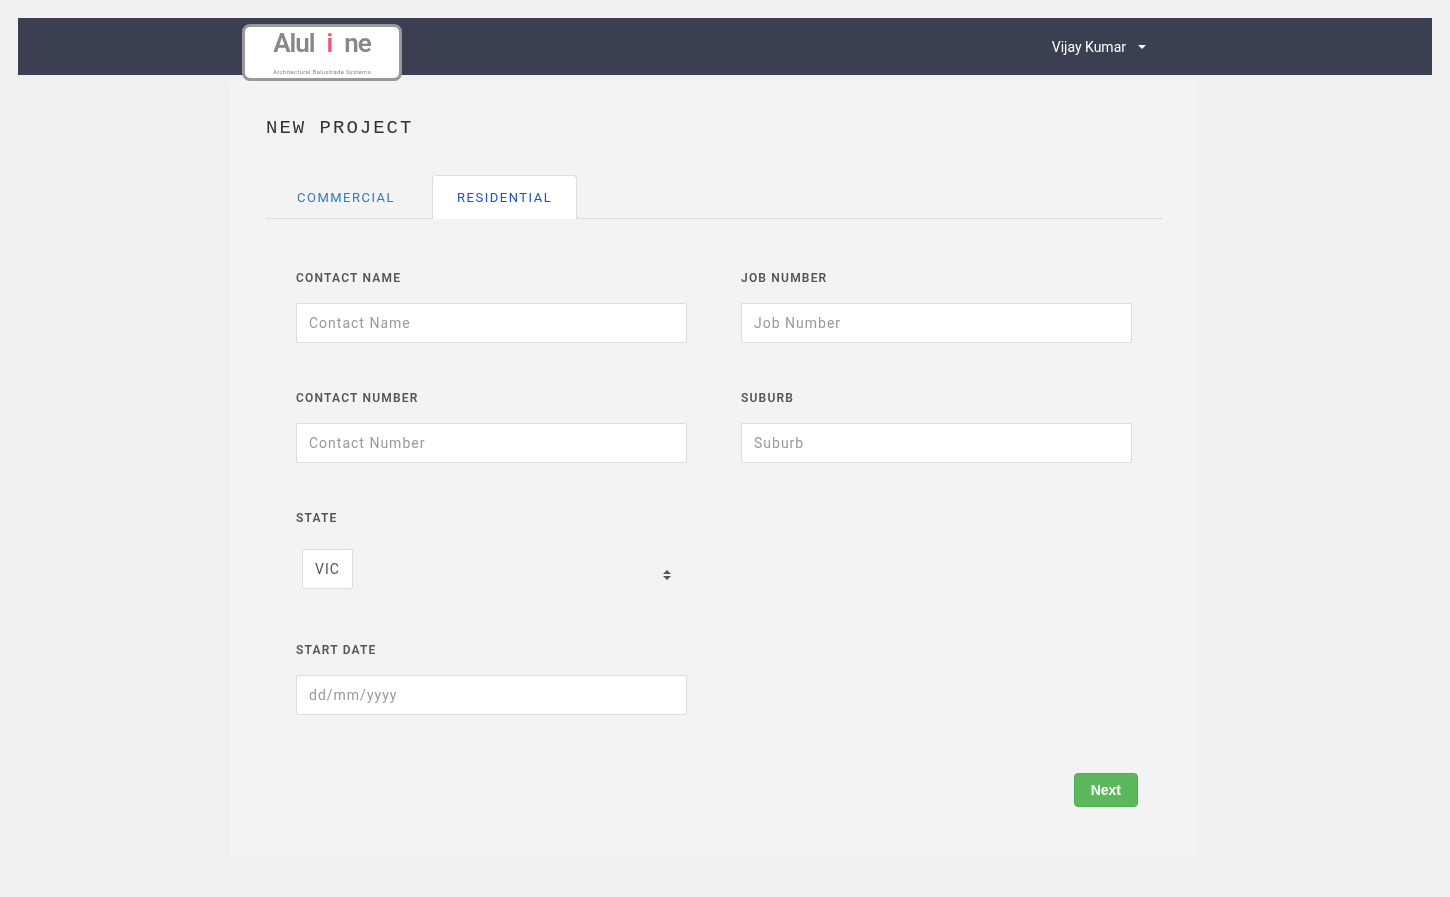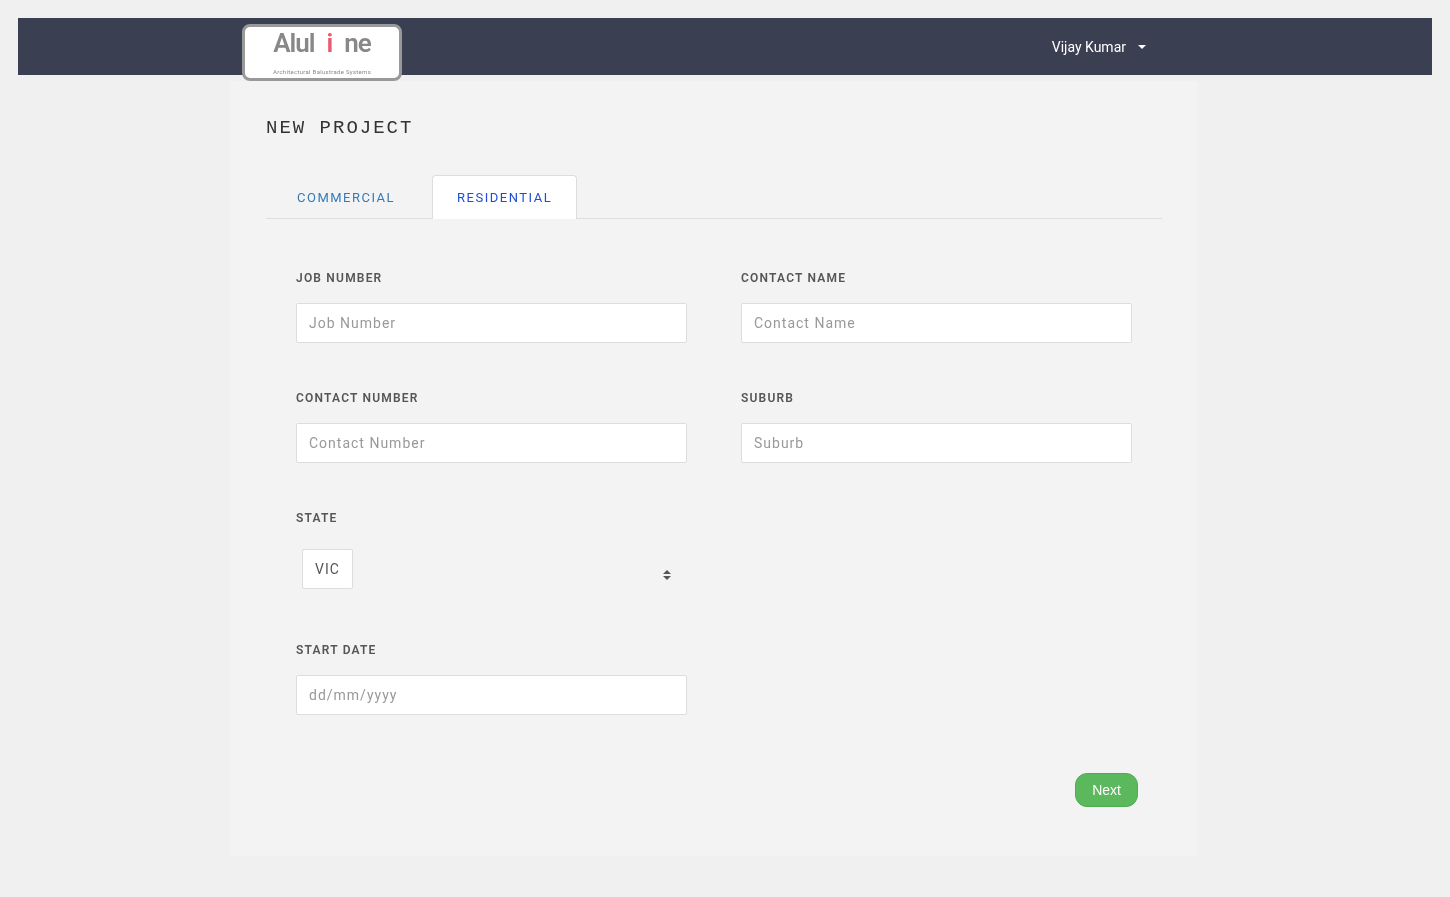"JOB NUMBER" div.form-group { order: before "CONTACT NAME" -> after "CONTACT NAME" }
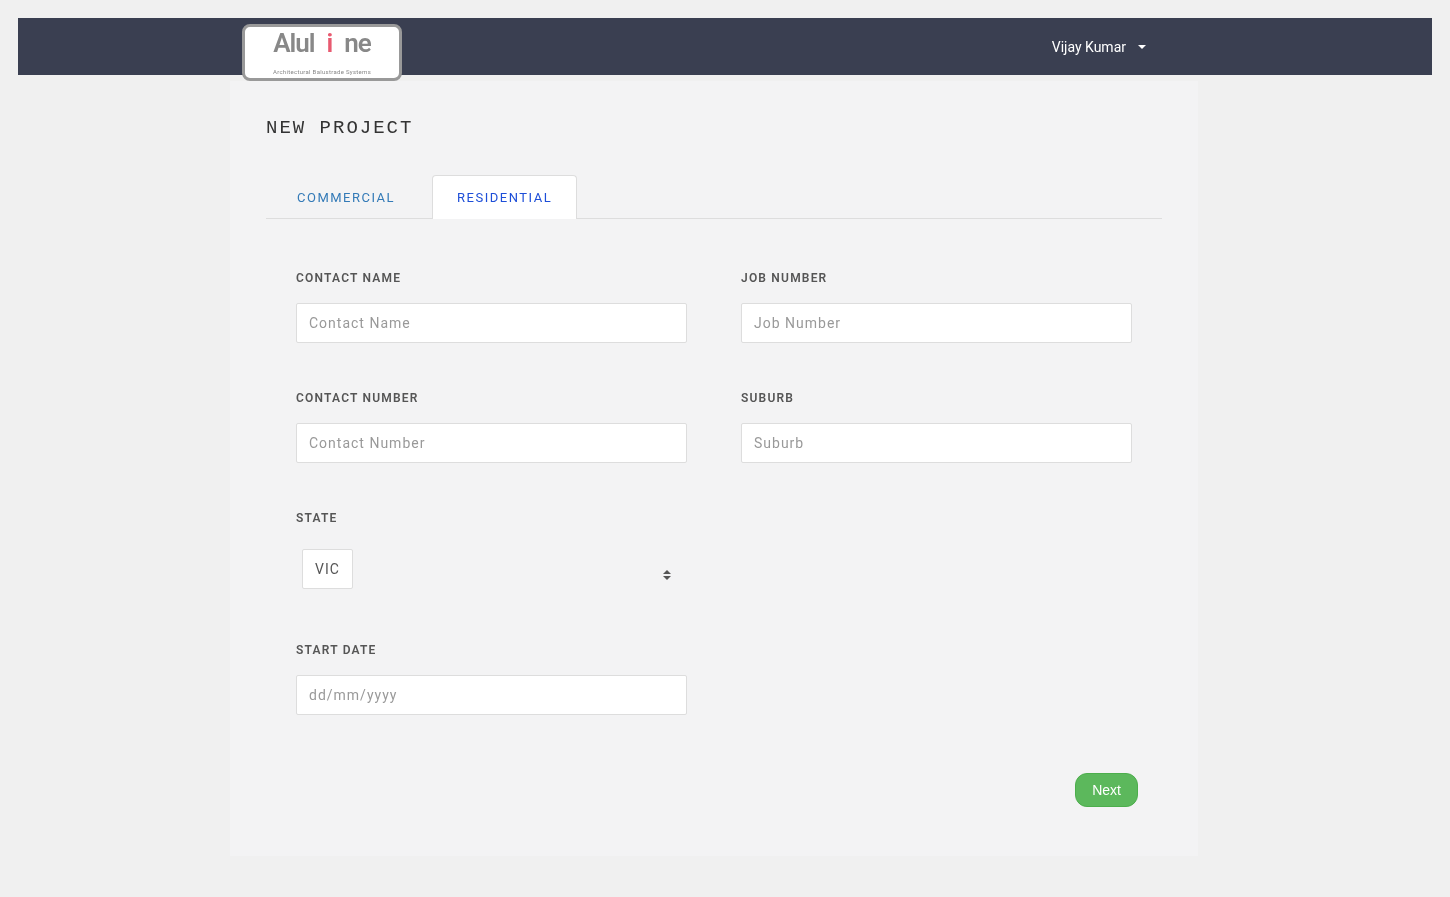"Next" .btn-next { border-radius: 12px -> 4px; font-weight: 400 -> 700 }
